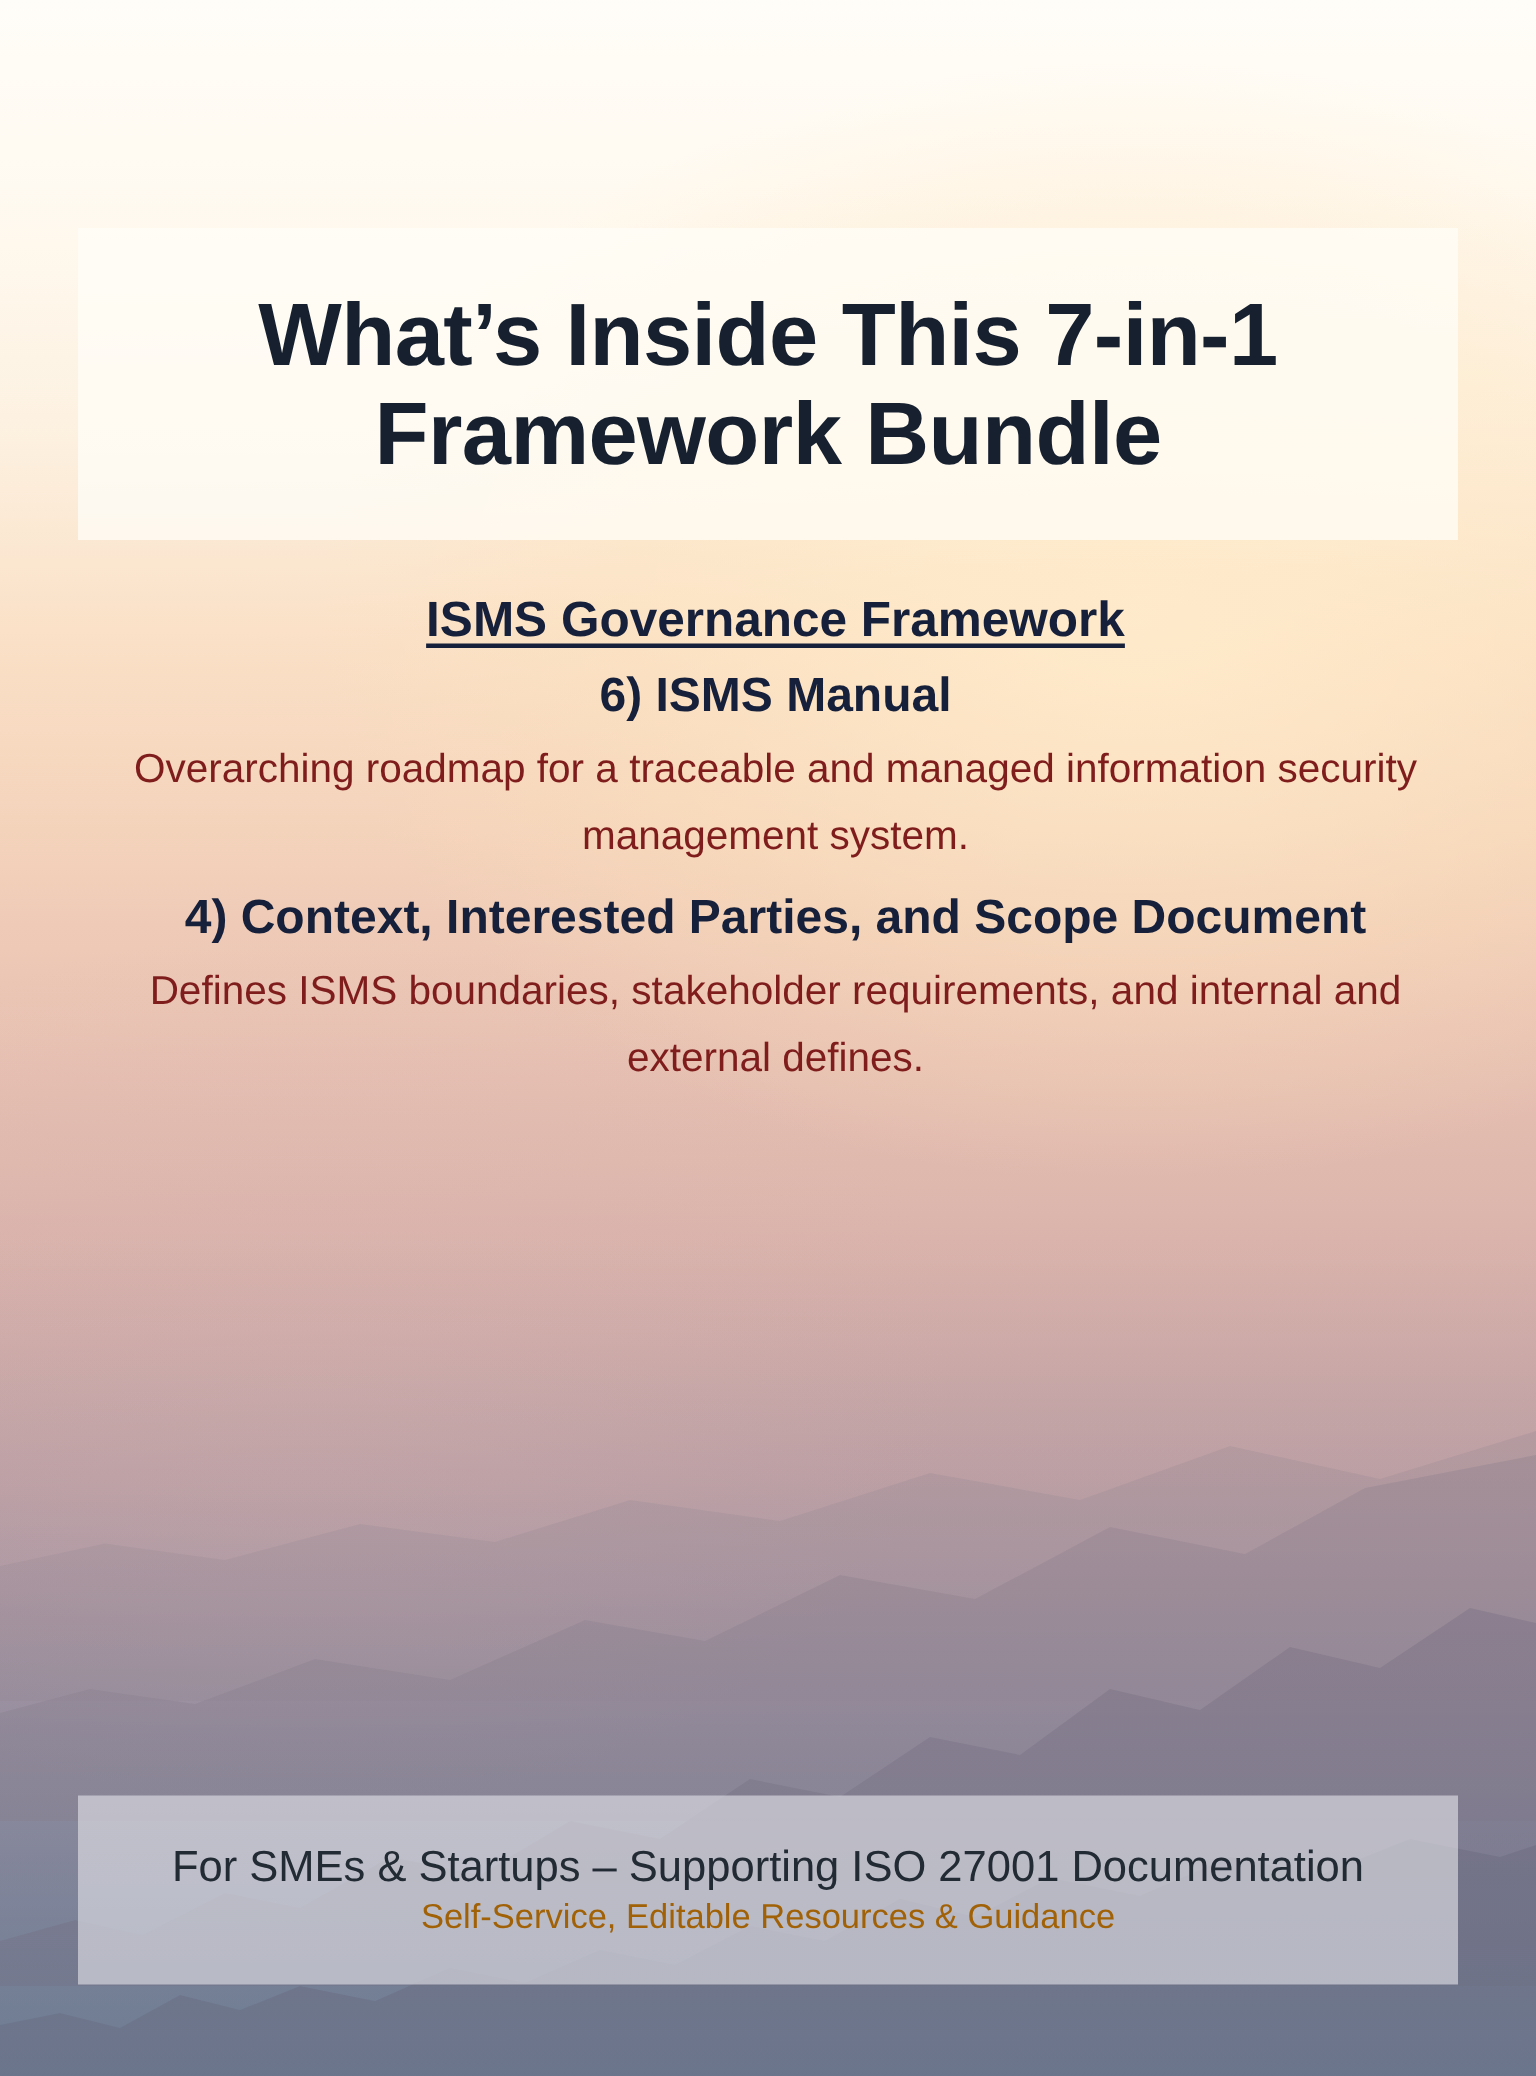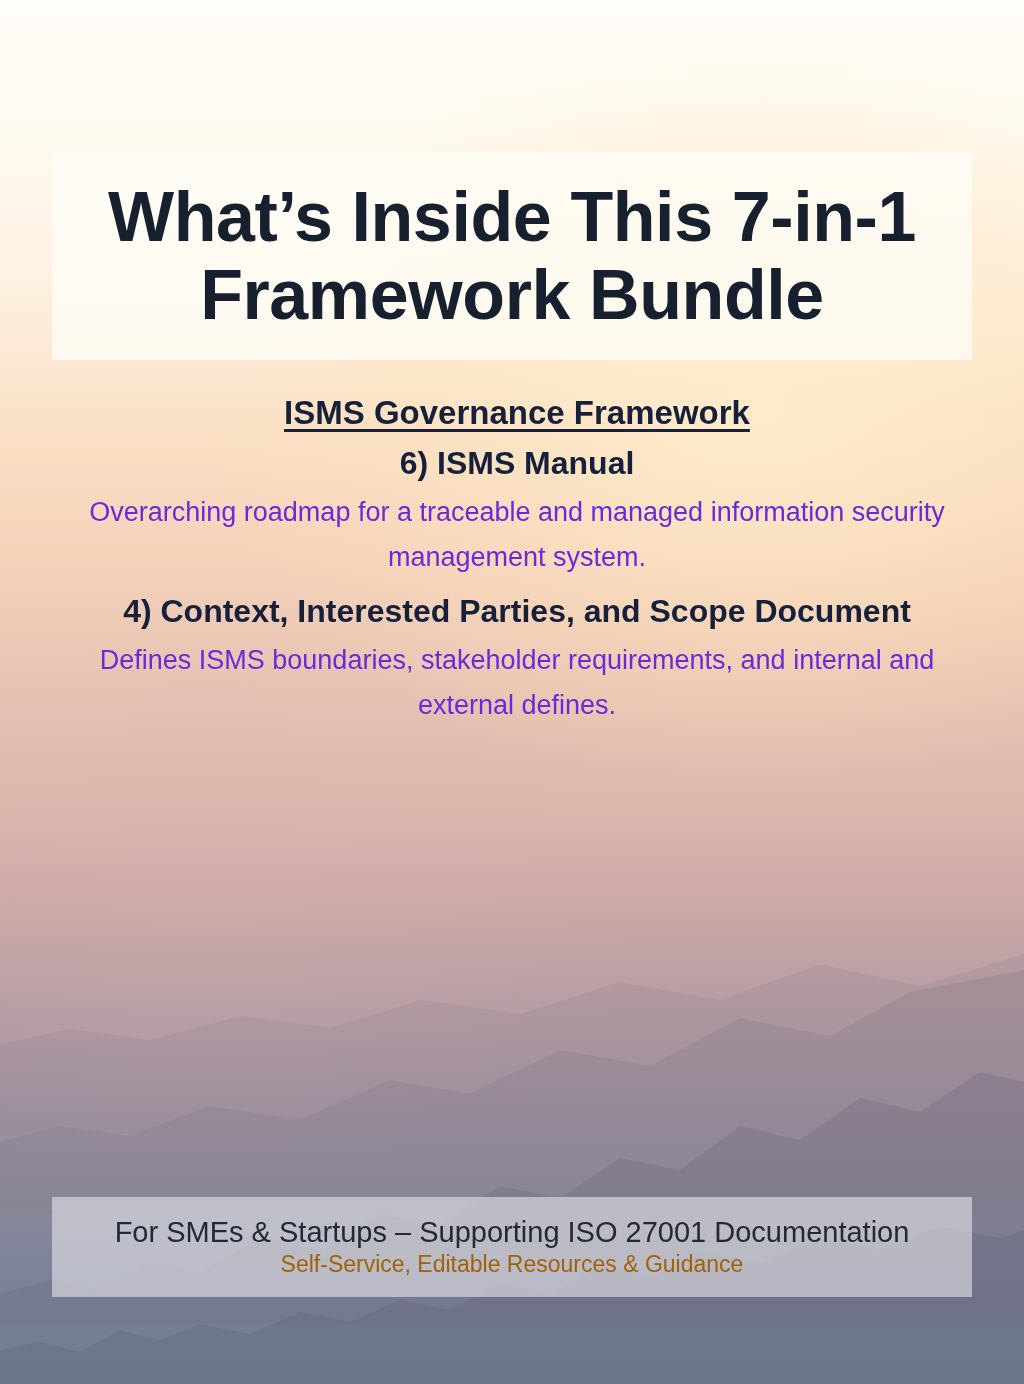"What’s Inside This 7-in-1 Framework" #title-text { font-size: 70px -> 59px }
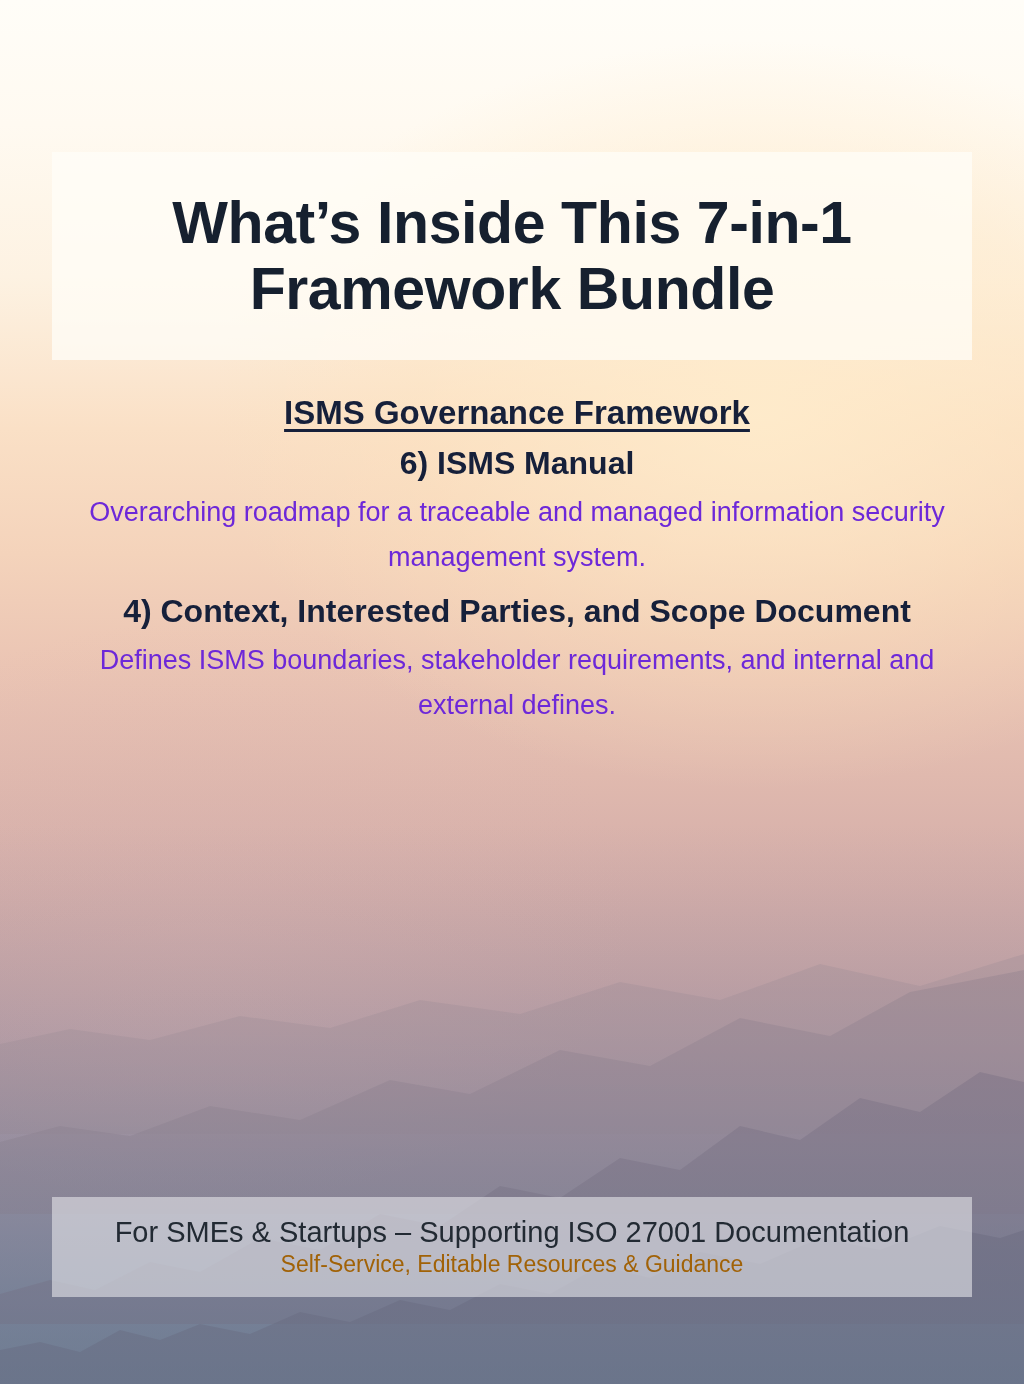"Overarching roadmap for a traceable" .item-desc { color: #6d28d9 -> #7f1d1d }
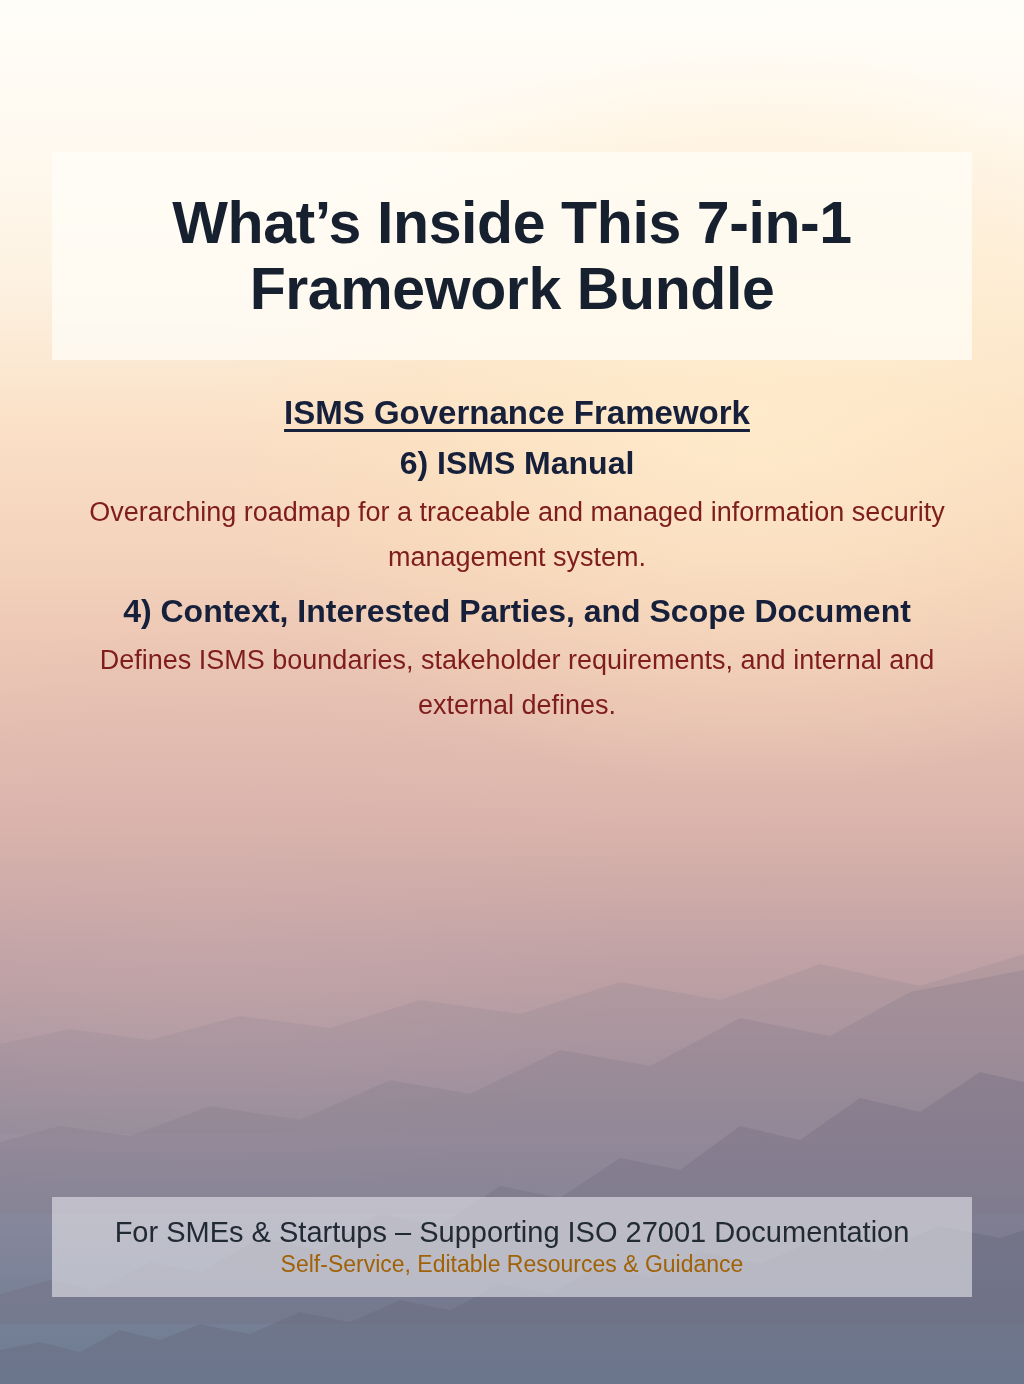"For SMEs & Startups –" #footer-band { height: 100px -> 126px }
